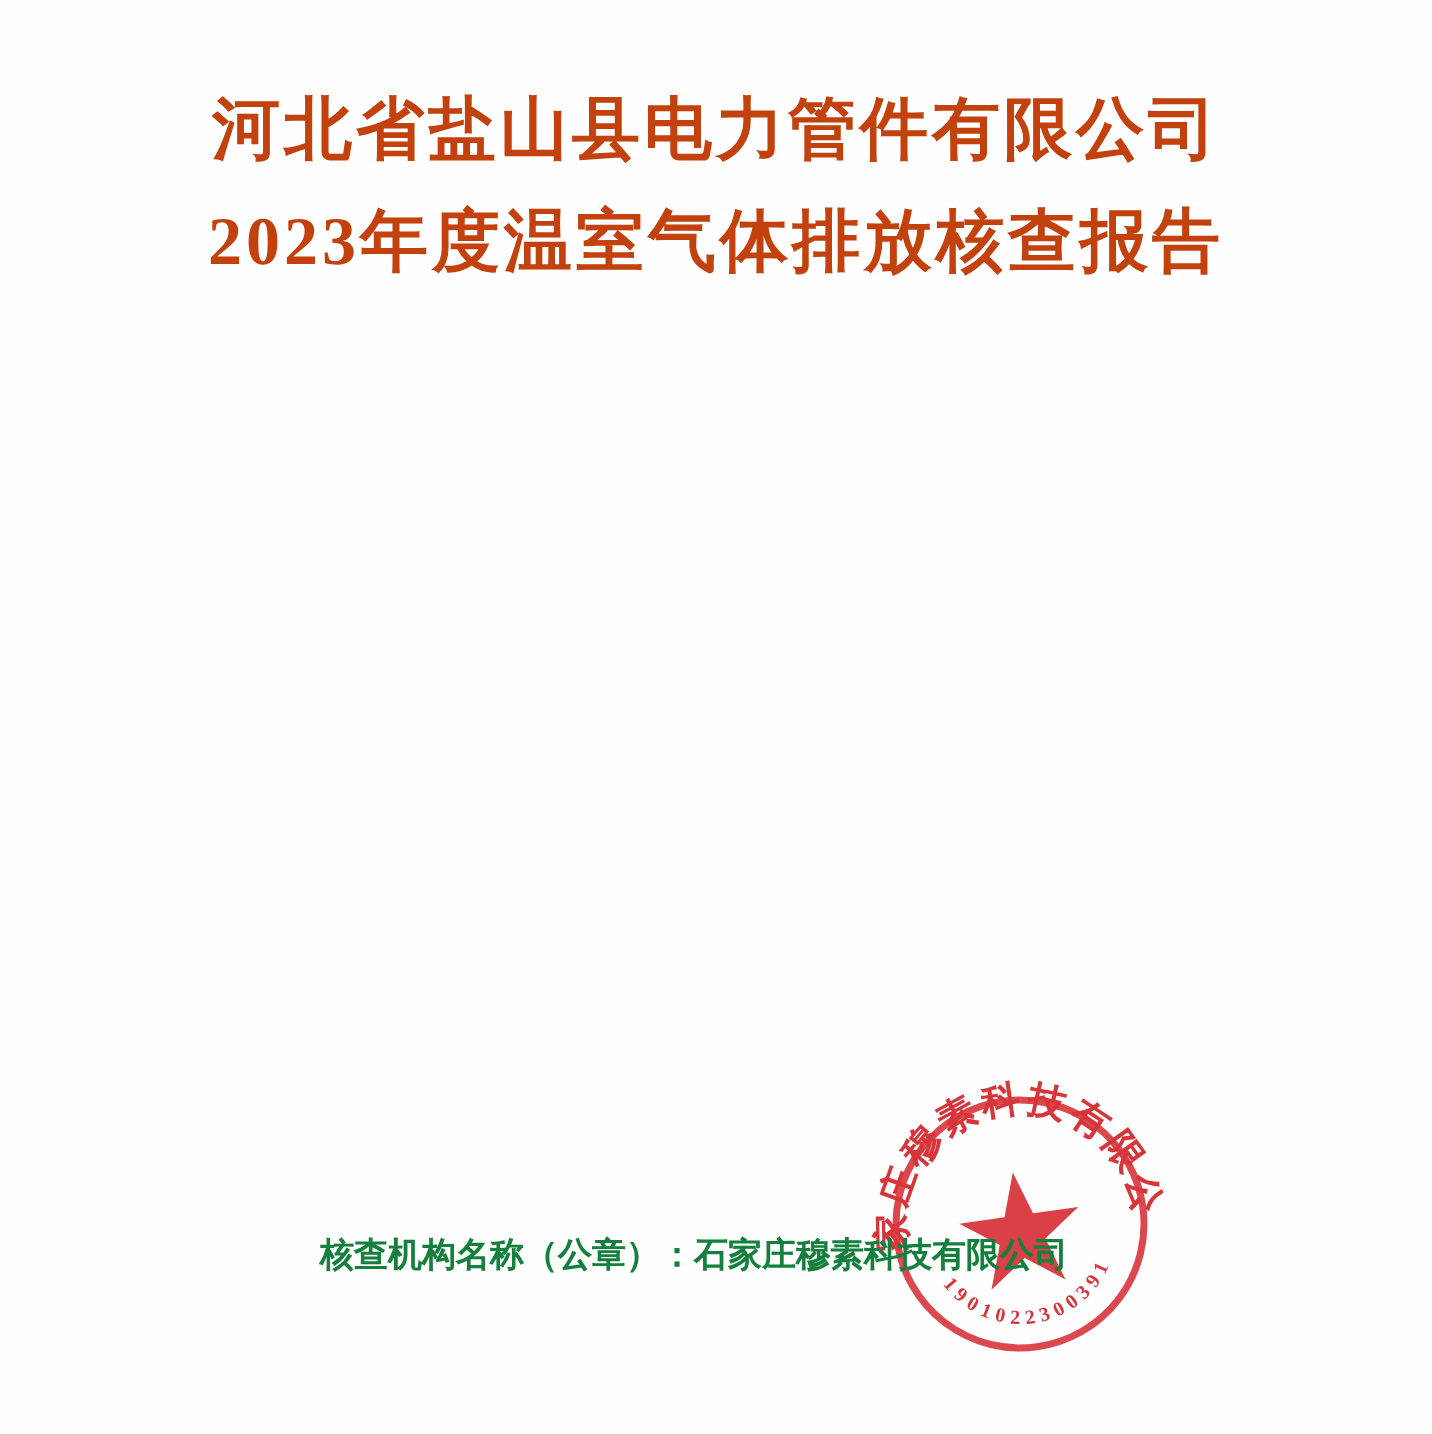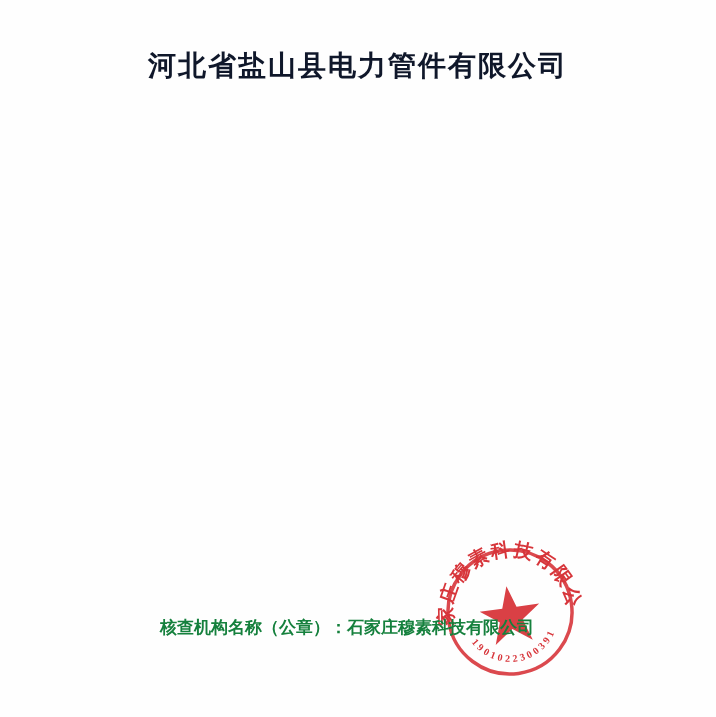"河北省盐山县电力管件有限公司" .title-line { color: #0f172a -> #c2410c; font-size: 28px -> 34px }
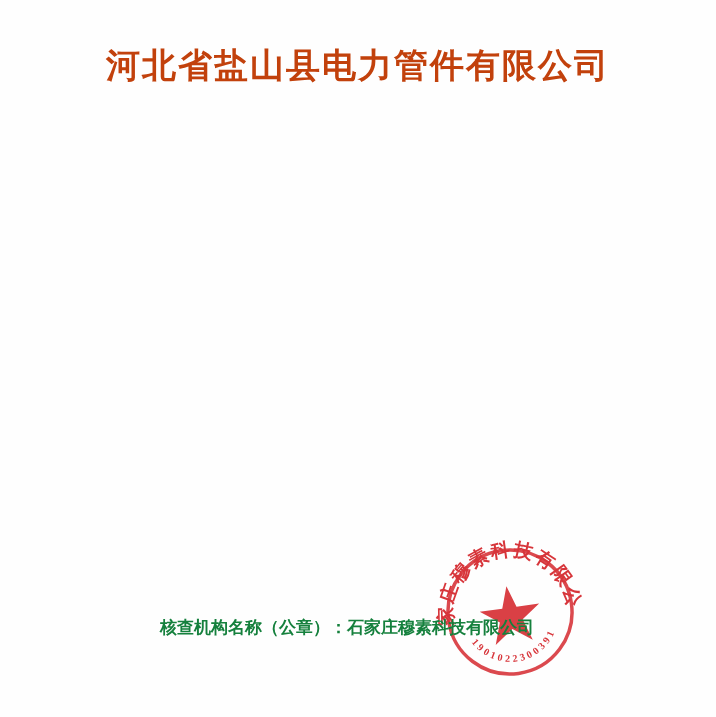"2023年度温室气体排放核查报告" div.title-line { html: none -> <div>2023年度温室气体排放核查报告</div> }
